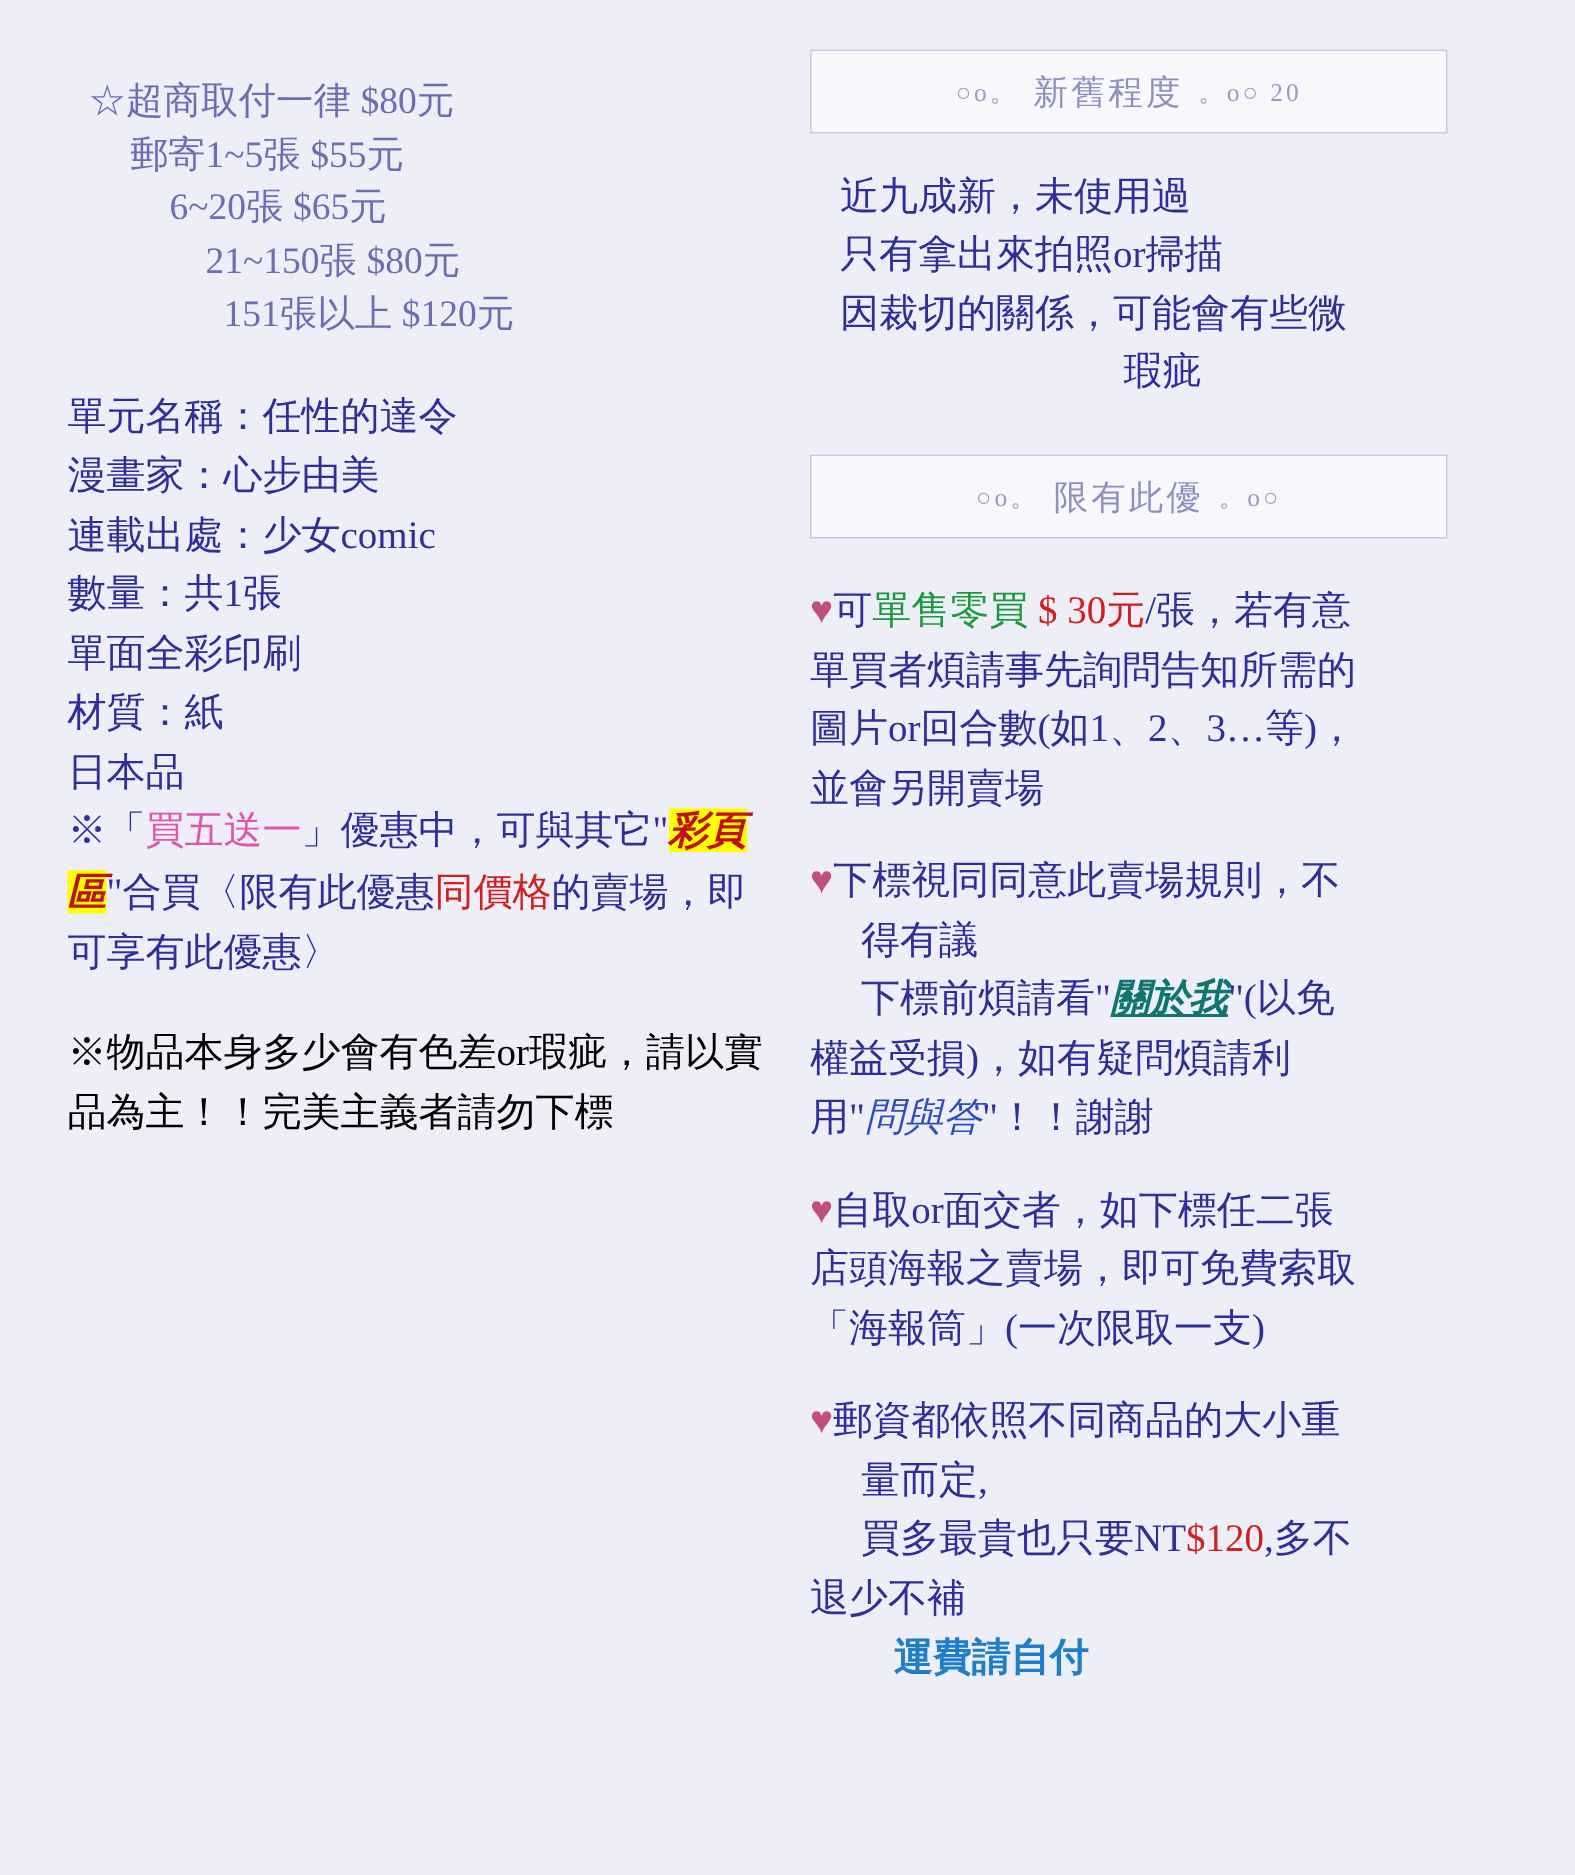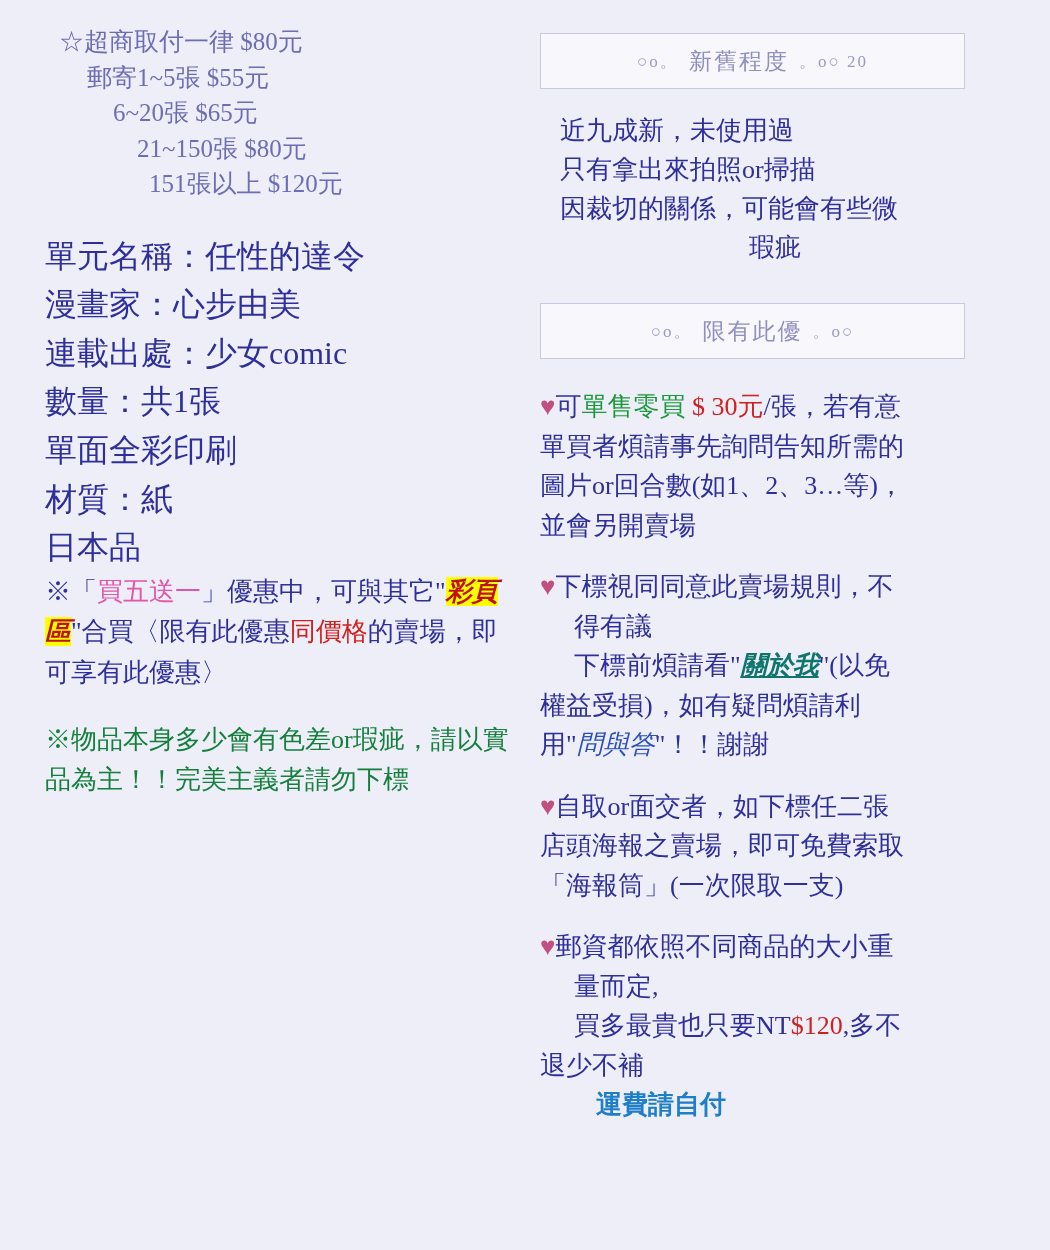"☆超商取付一律 $80元" .col-left { top: 24px -> 50px }
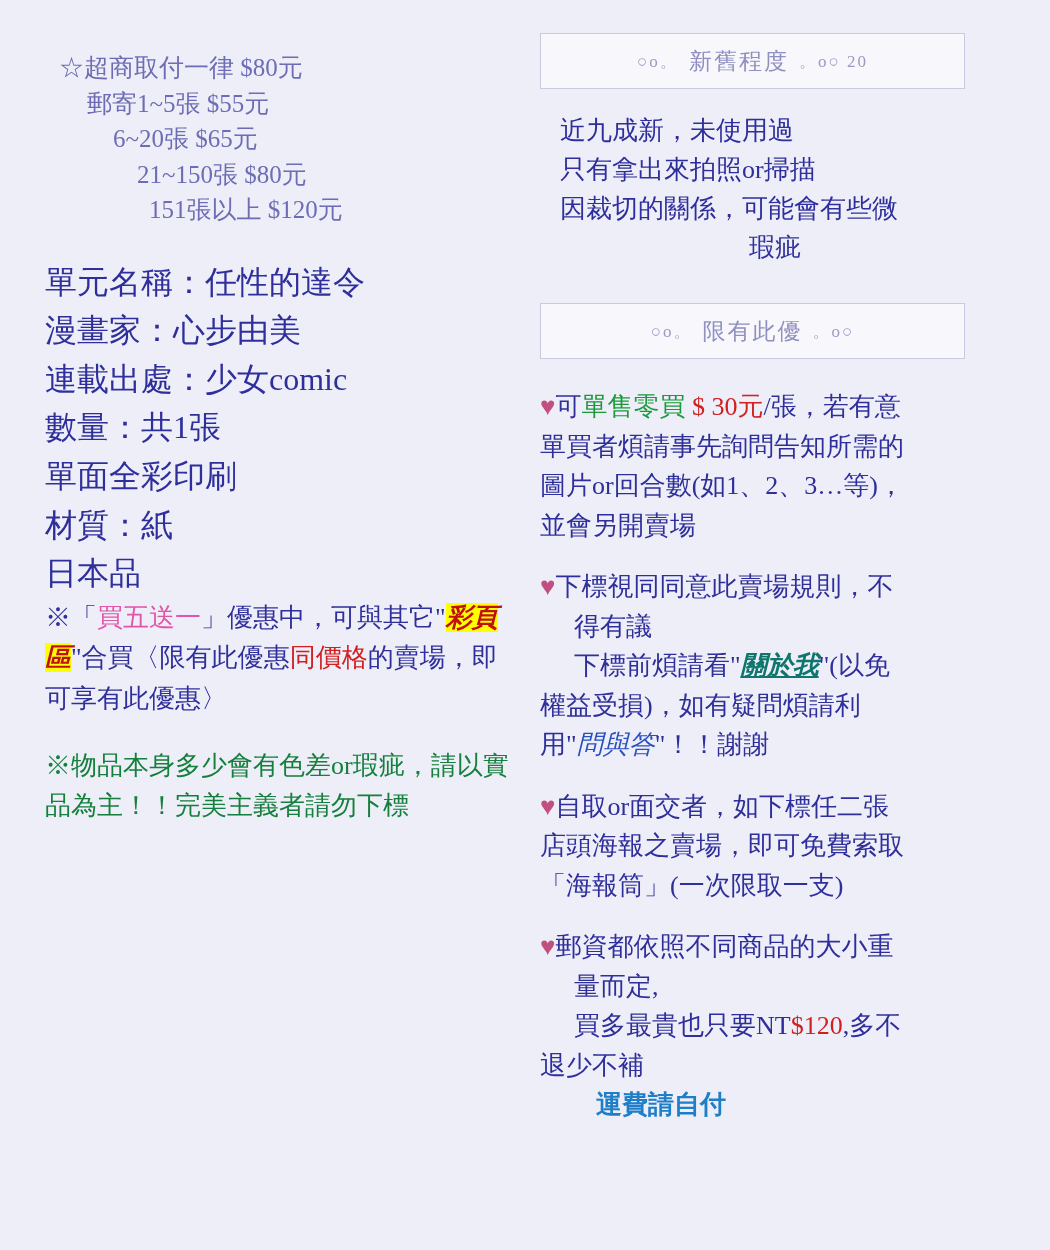"單元名稱：任性的達令" .info { font-size: 32px -> 26px }
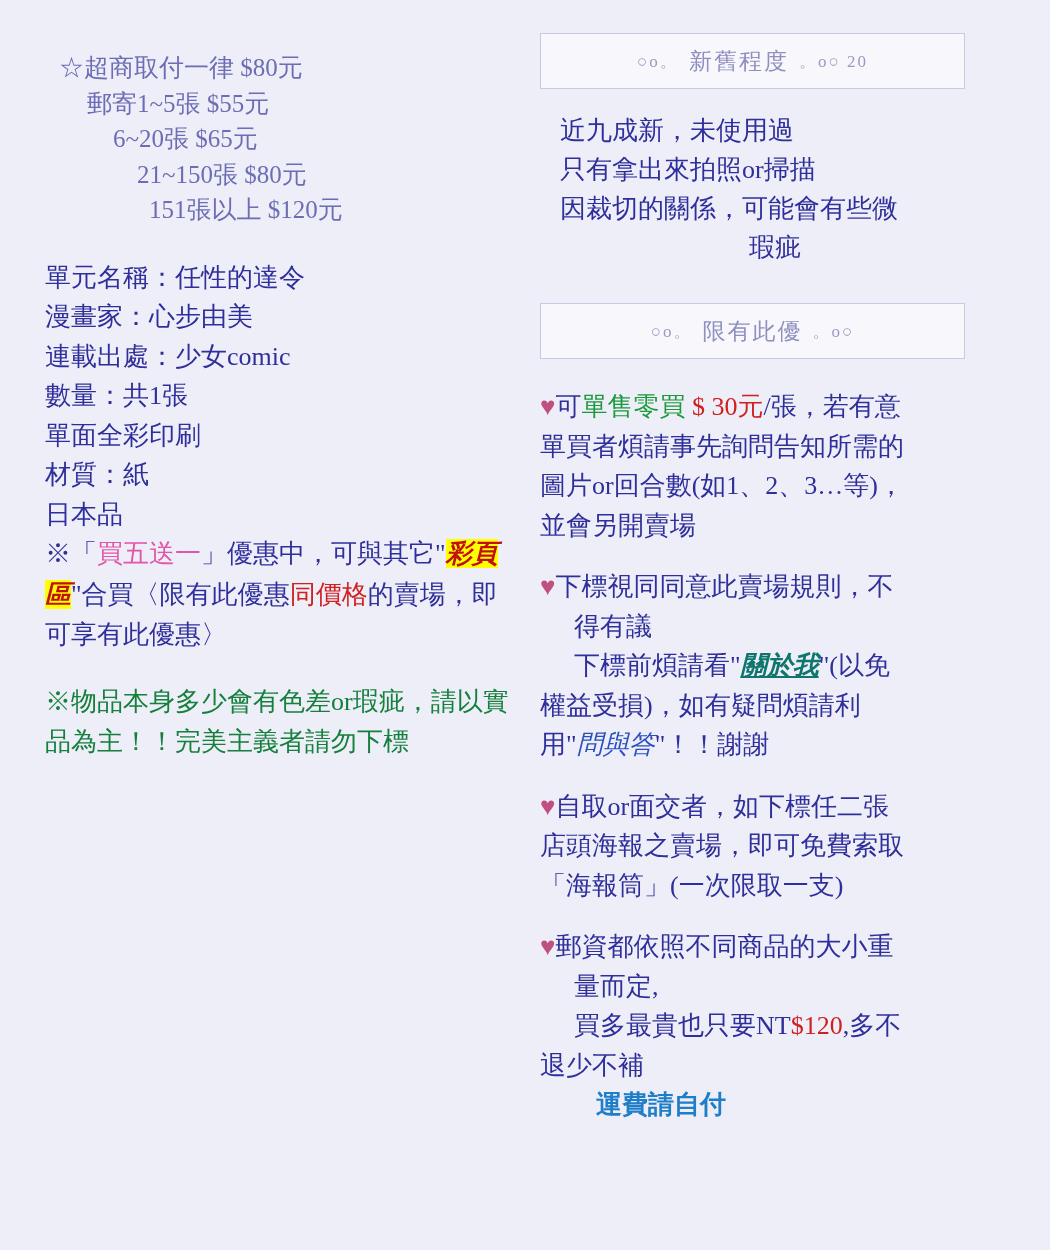"※物品本身多少會有色差or瑕疵，請以實品為主！！完美主義者請勿下標" .note { color: #15803d -> #000000 }
